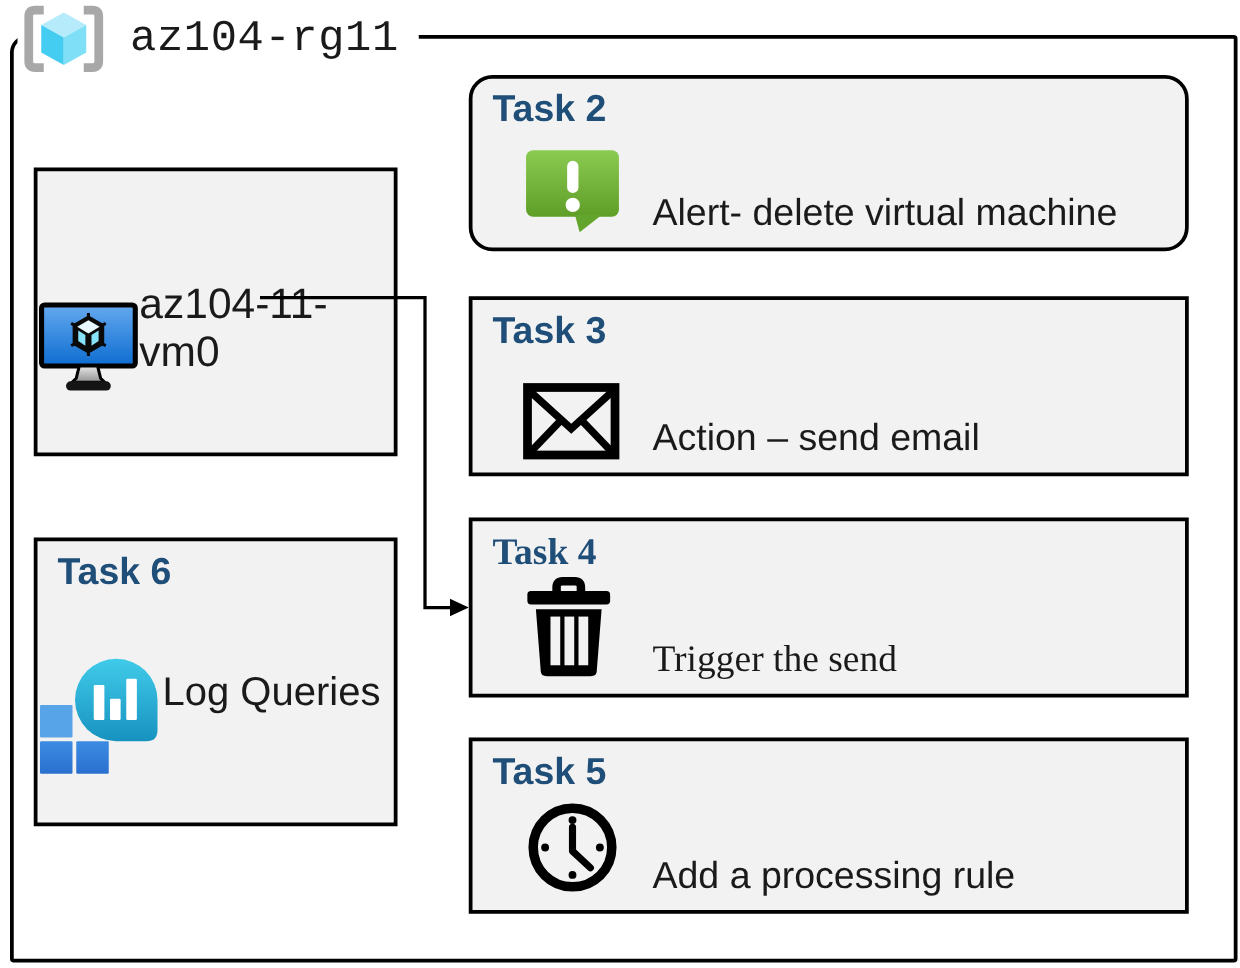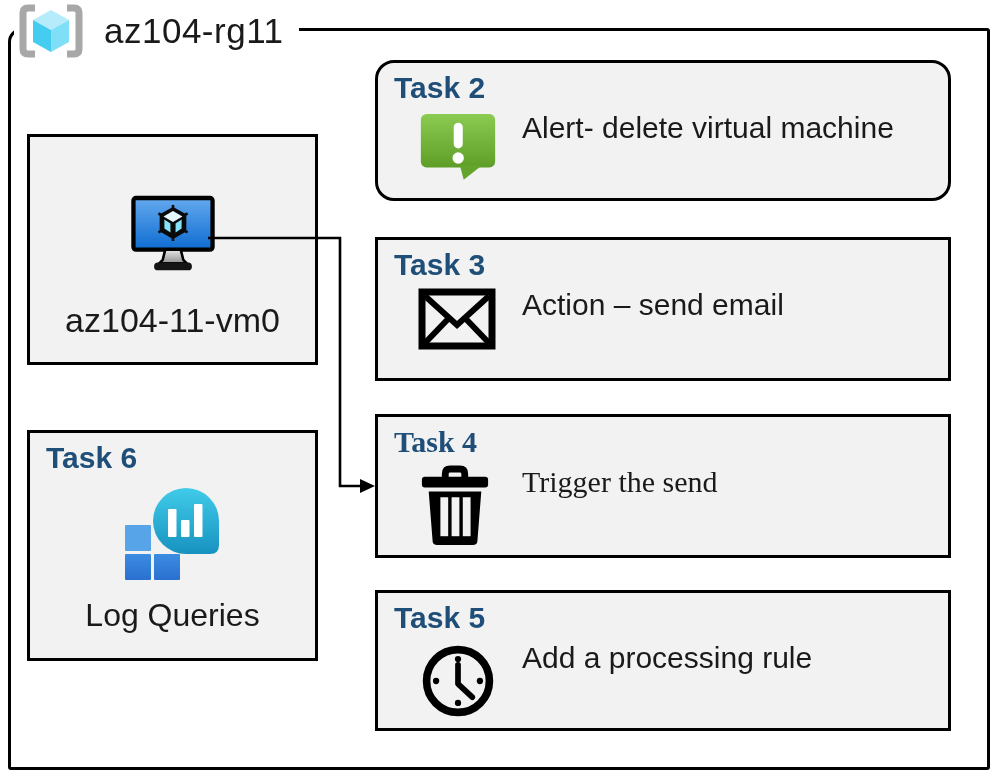"az104-rg11" .header-title { font-family: none -> Liberation Mono, monospace }
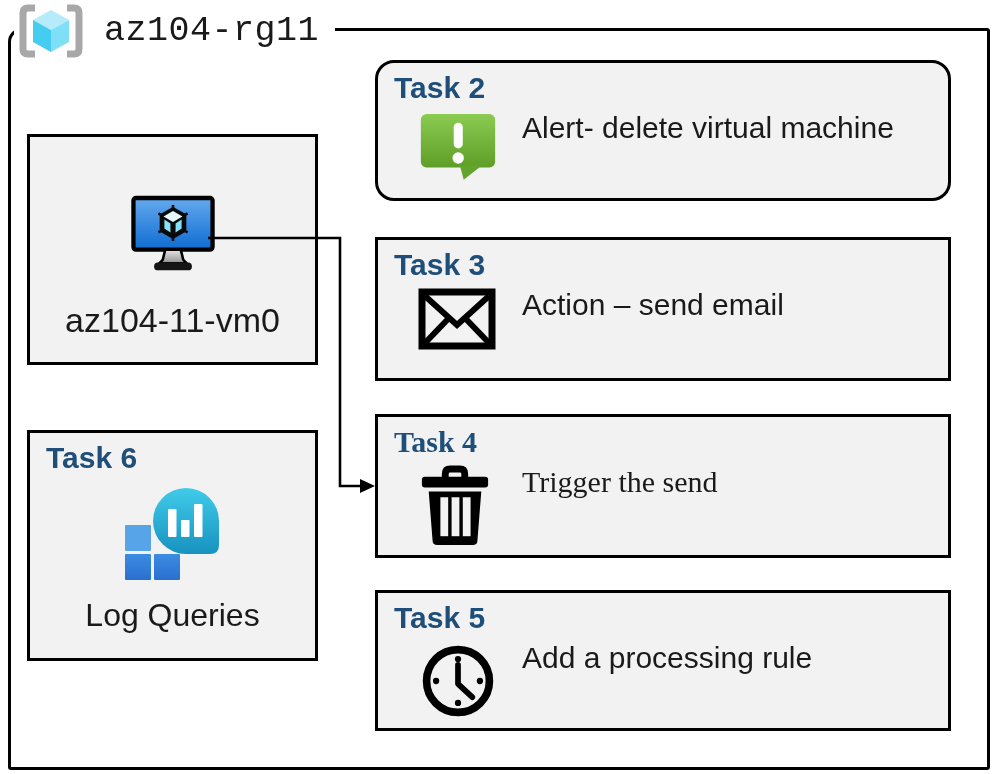"Alert- delete virtual machine" .row { align-items: flex-start -> flex-end }
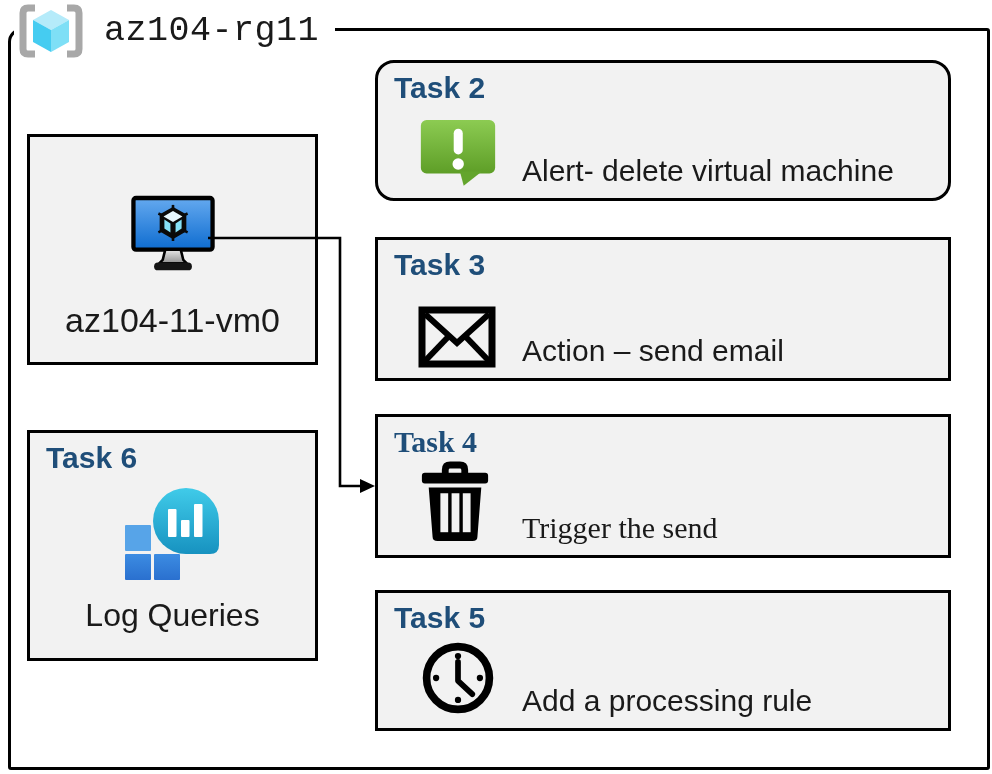"az104-11-vm0" .stack { flex-direction: column -> row }
